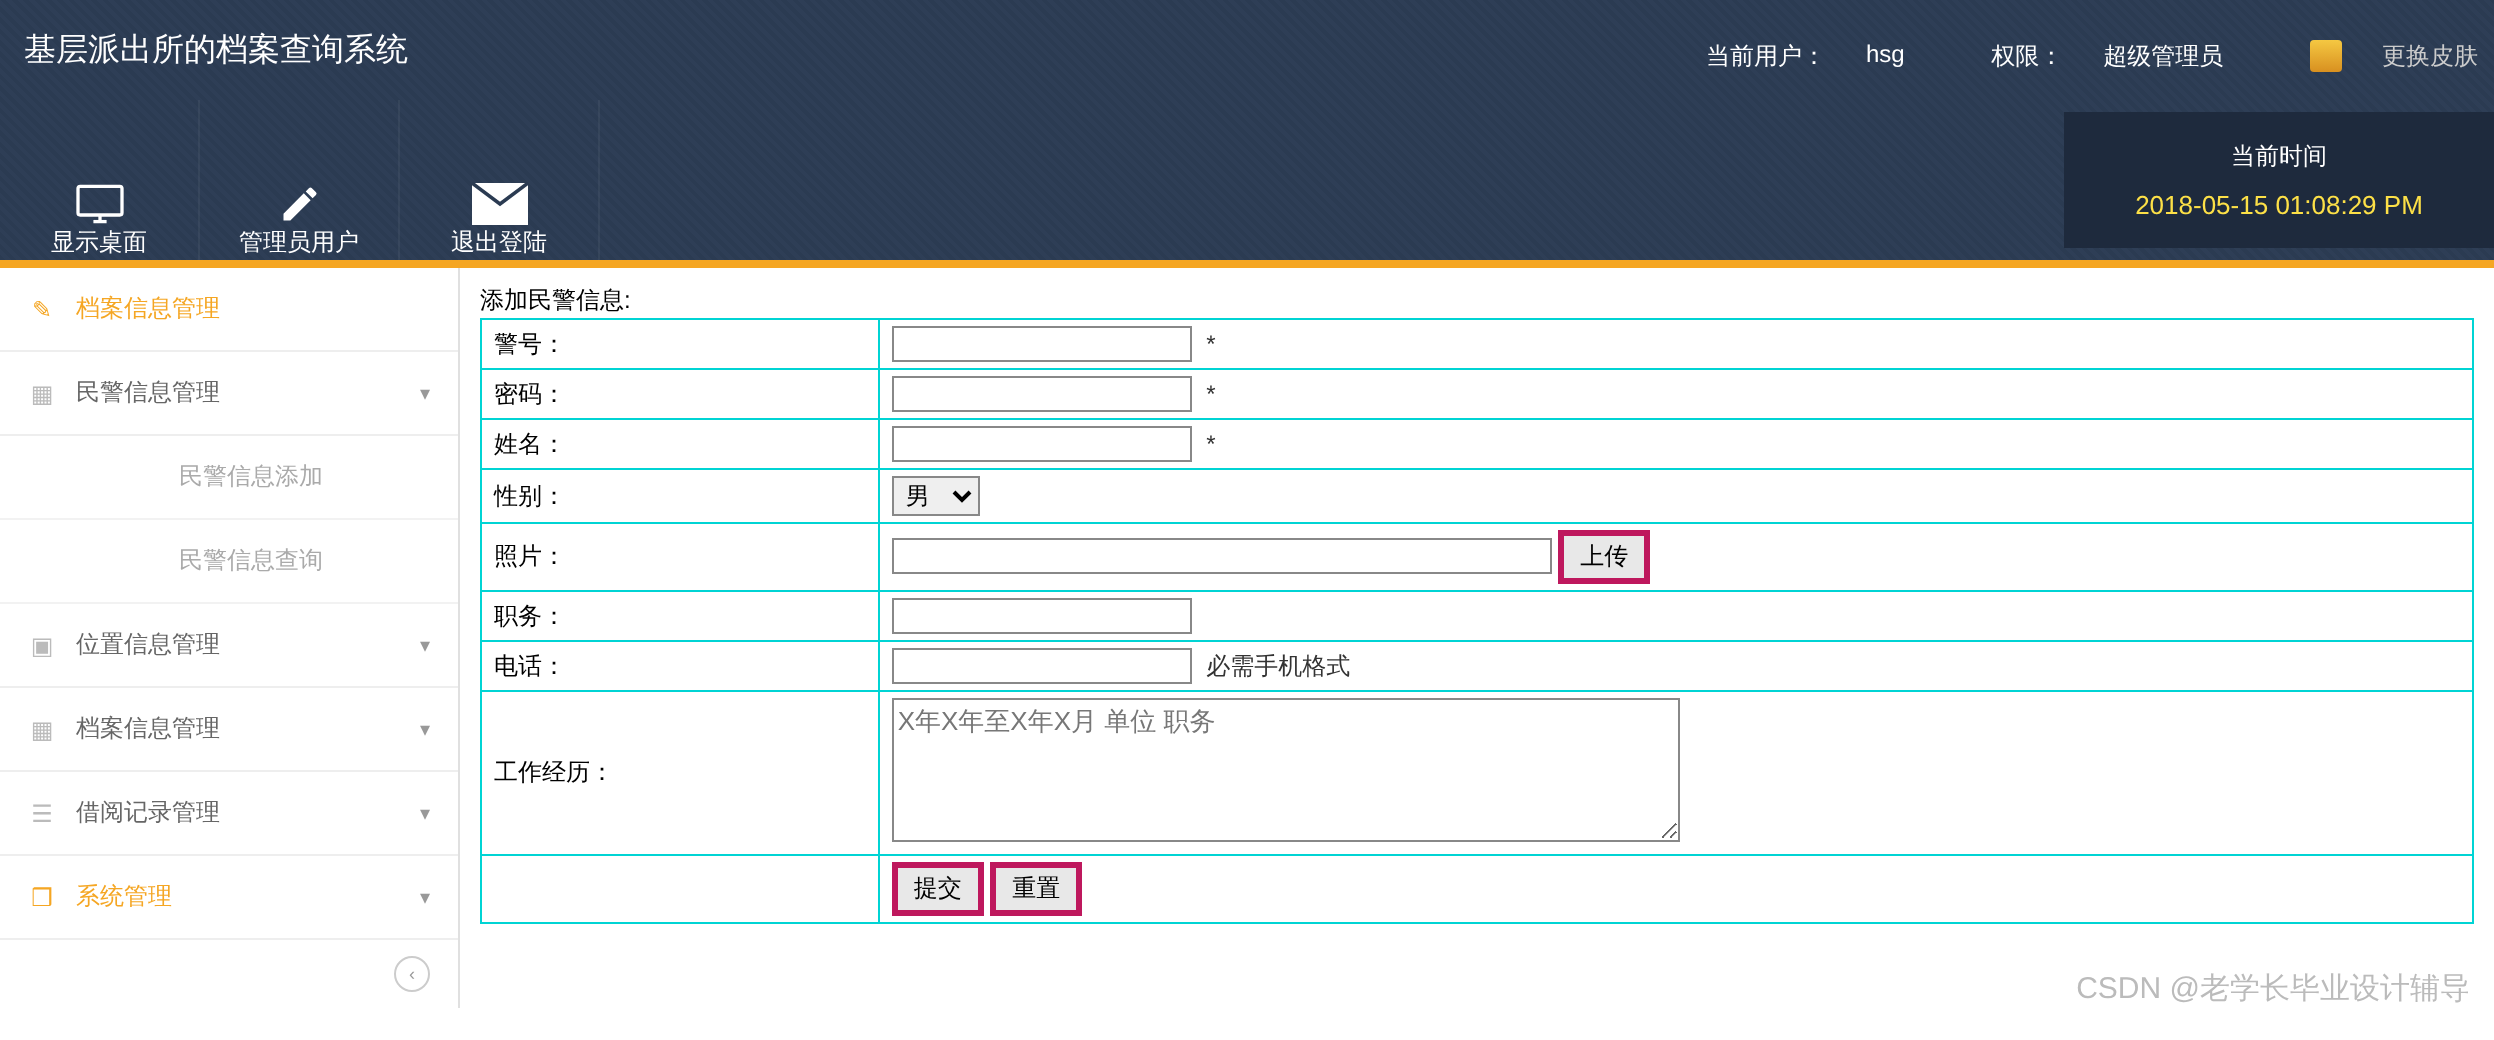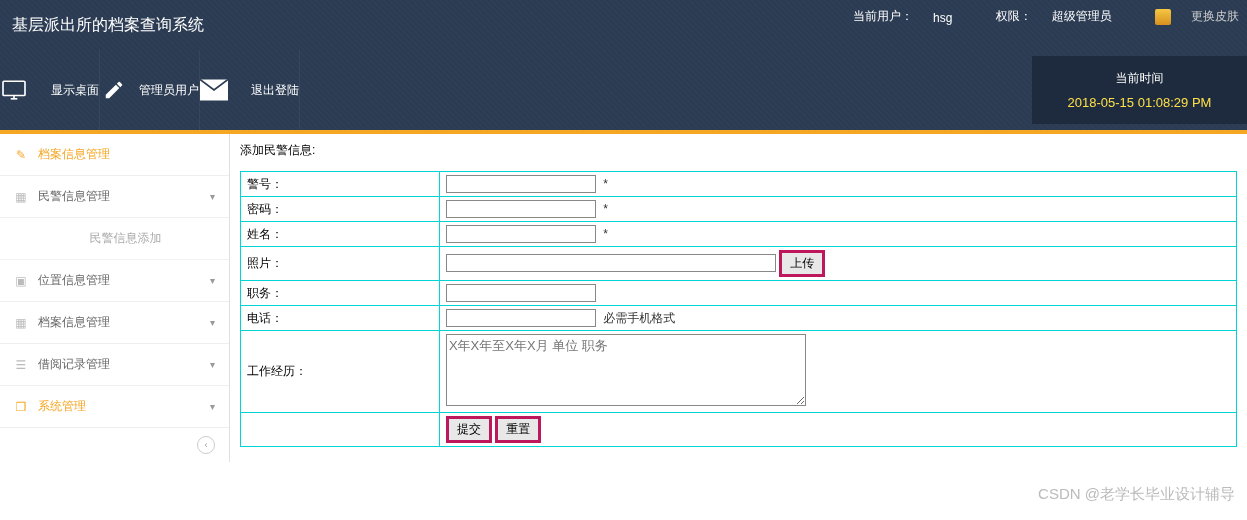"当前用户：" .userinfo { align-items: flex-end -> flex-start; top: 8px -> 20px }
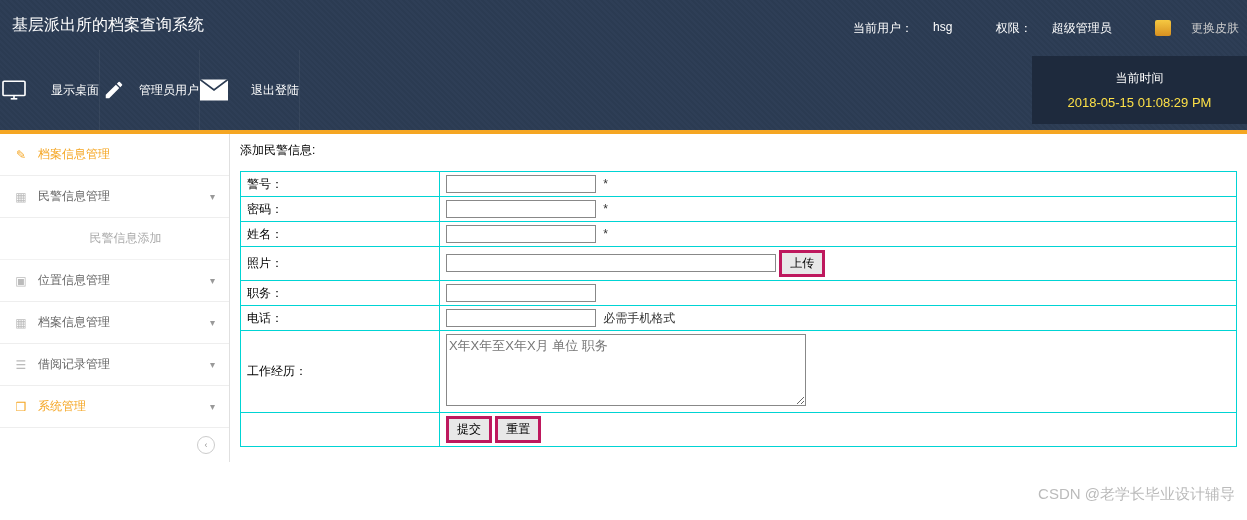"显示桌面" .tool-btn { flex-direction: row -> column; justify-content: space-between -> flex-end }
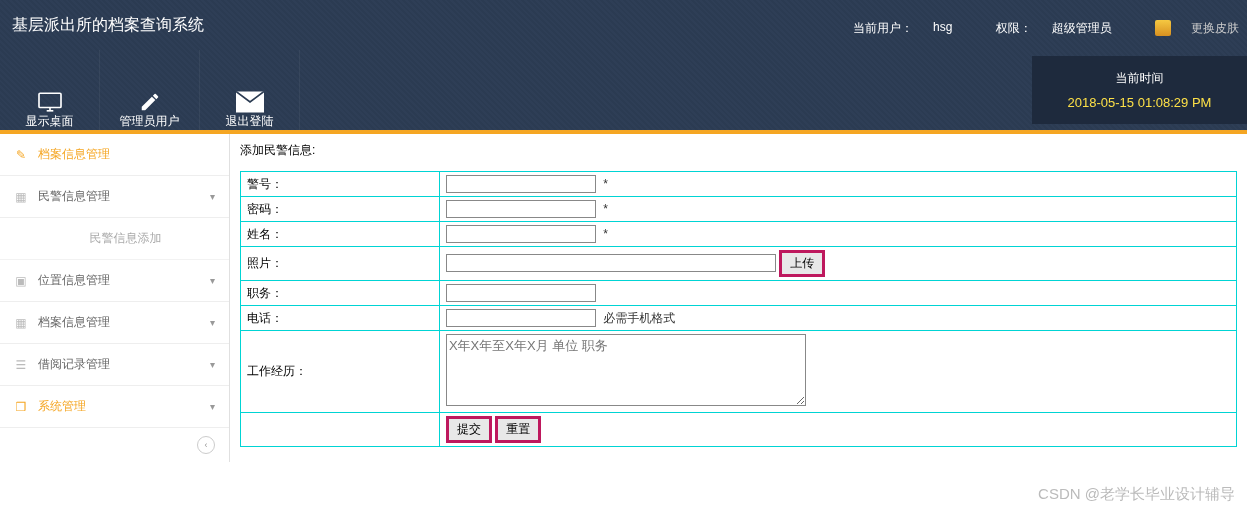"添加民警信息:" .form-title { margin-bottom: 12px -> none }
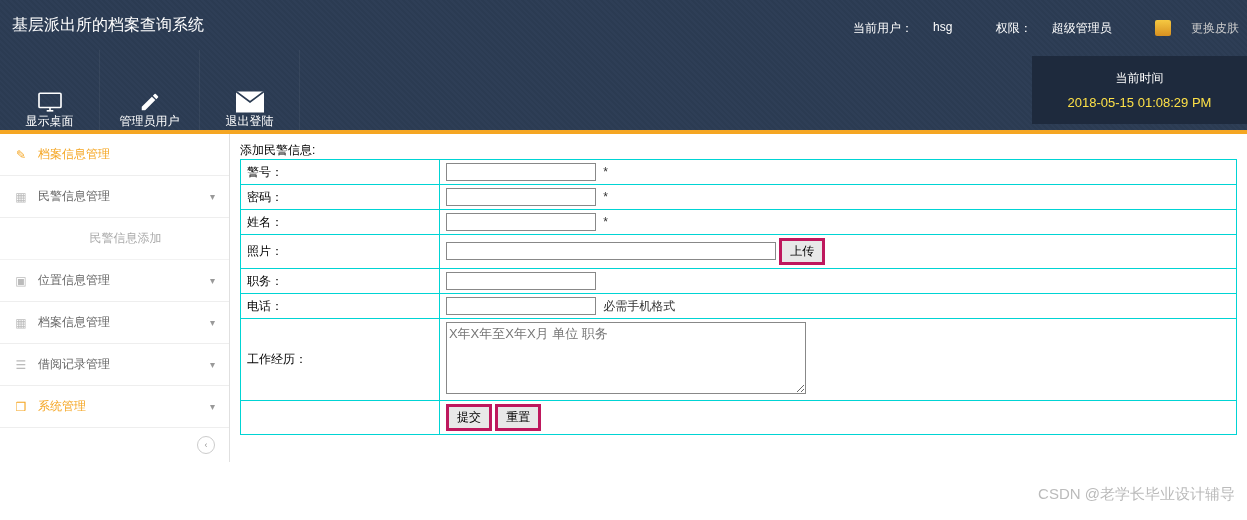"性别：" tr { html: none -> <tr> <td>性别：</td> <td><select><option>男</option></select></td> </tr> }
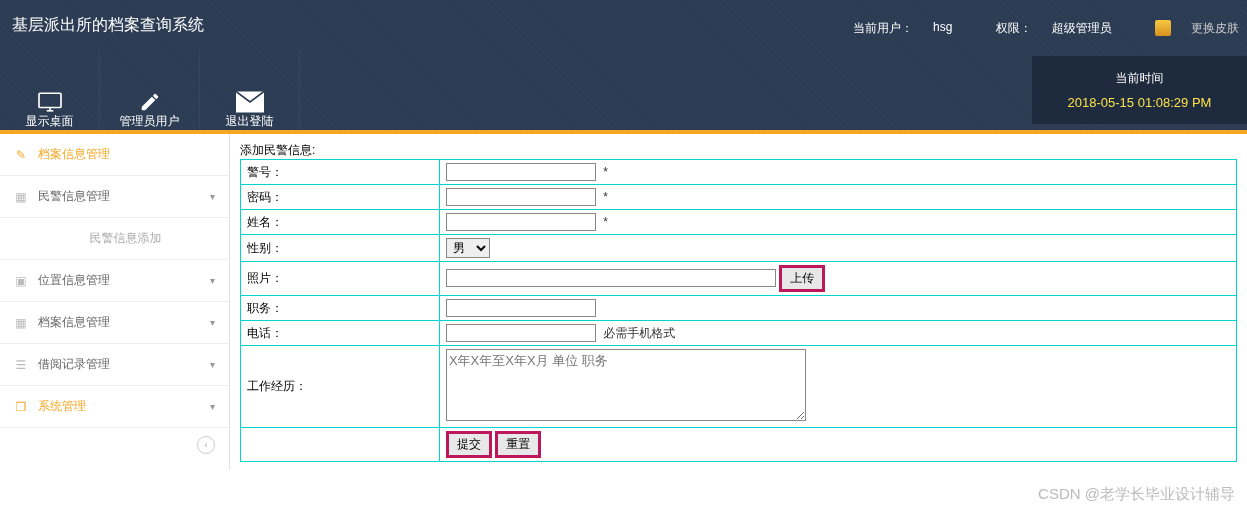"民警信息查询" div.sub-item { html: none -> <div>民警信息查询</div> }
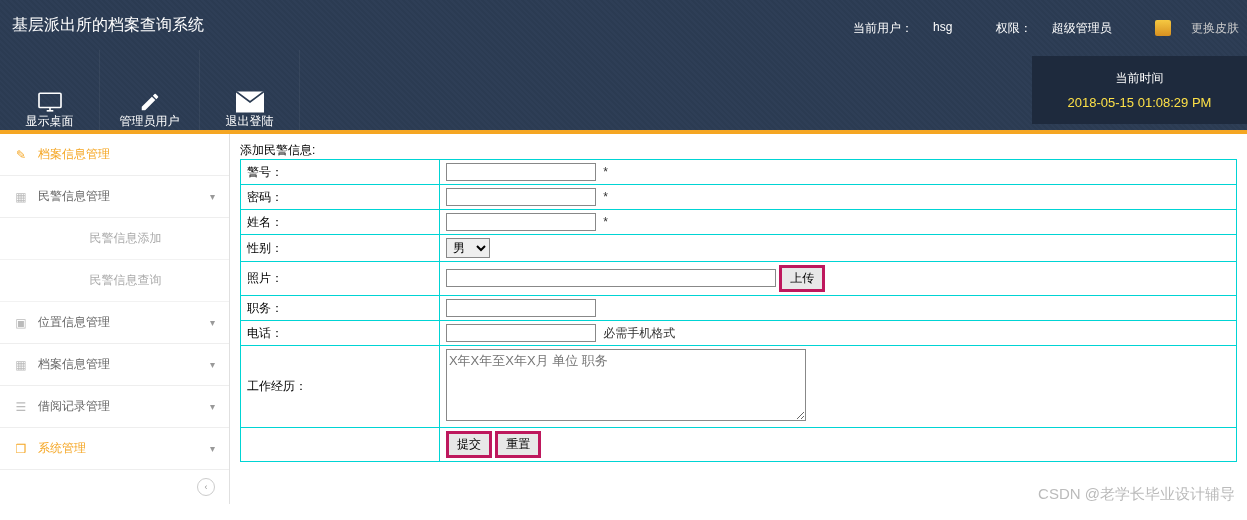"X年X年至X年X月 单位 职务" textarea.text-area { width: 360px -> 394px }
